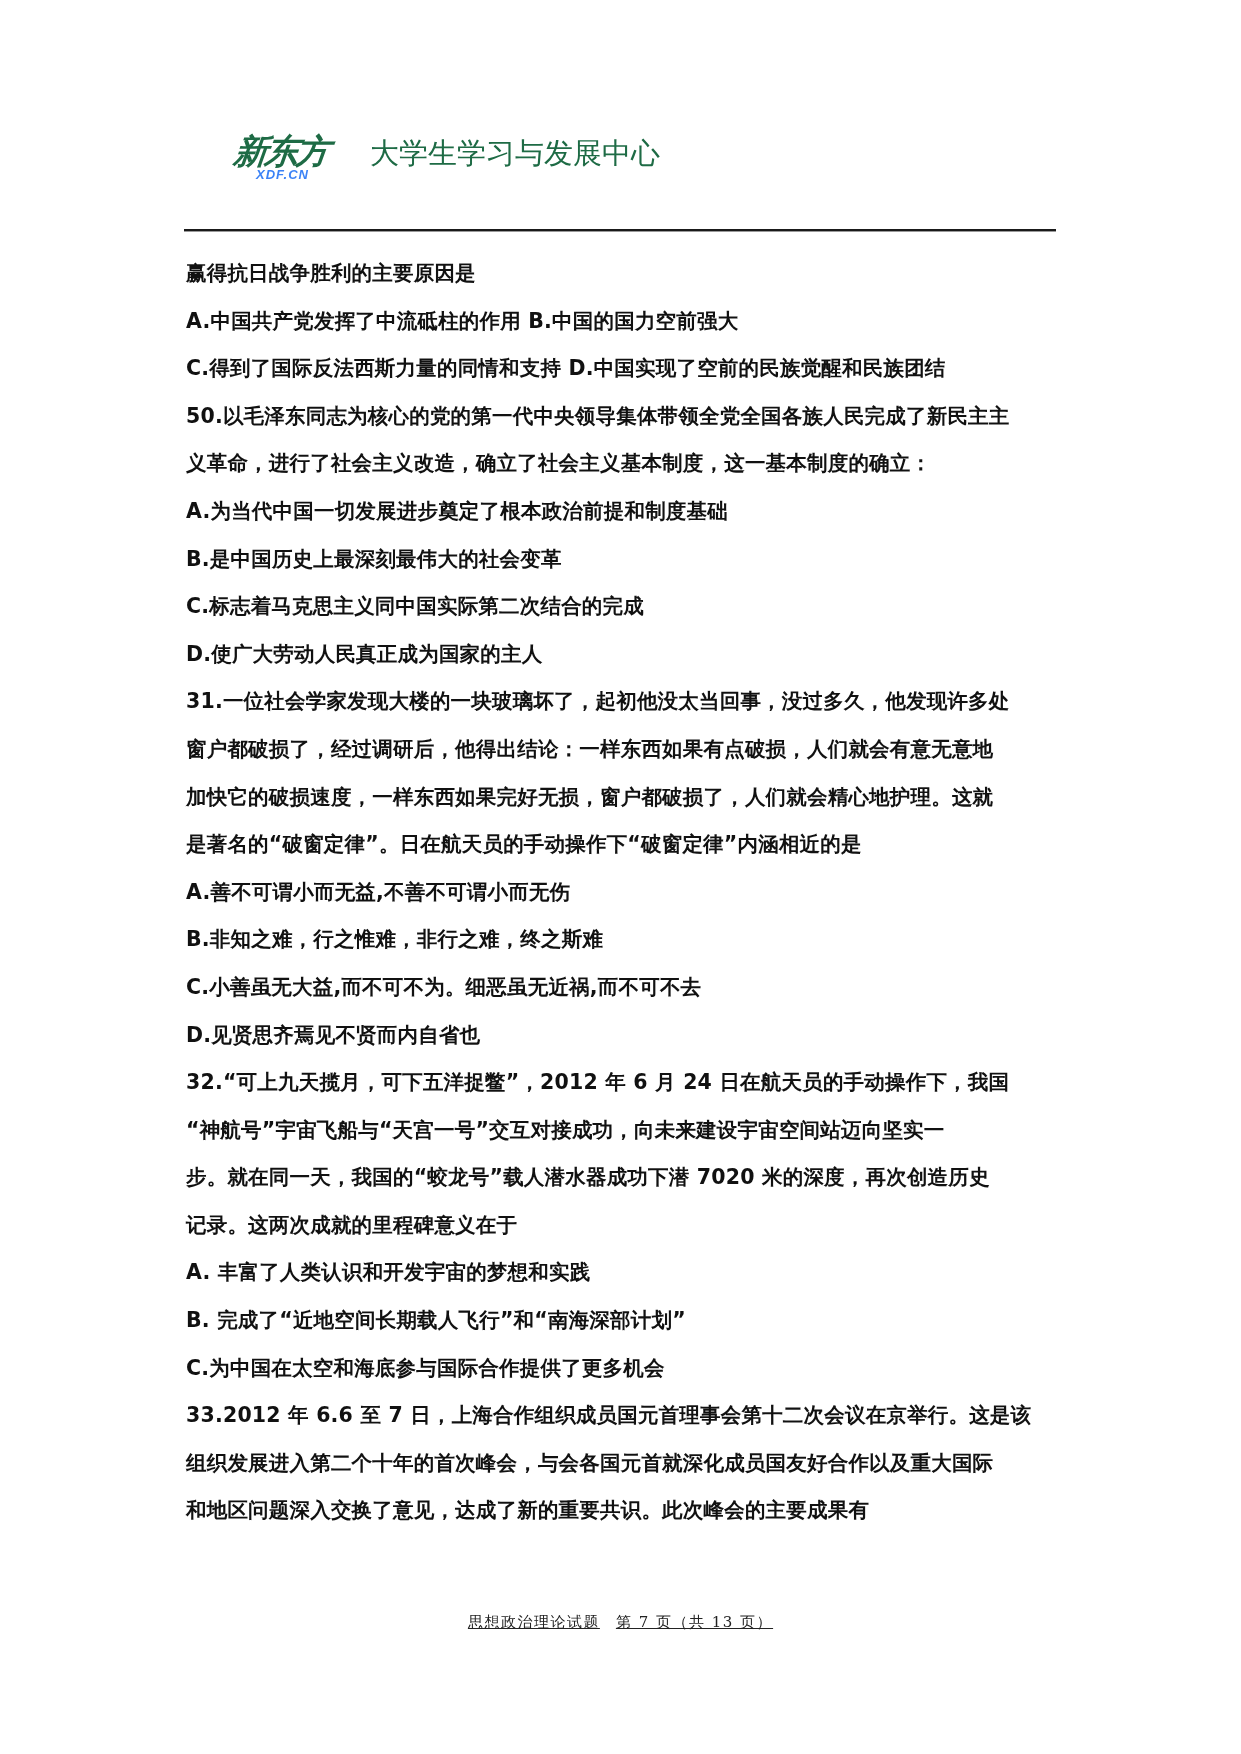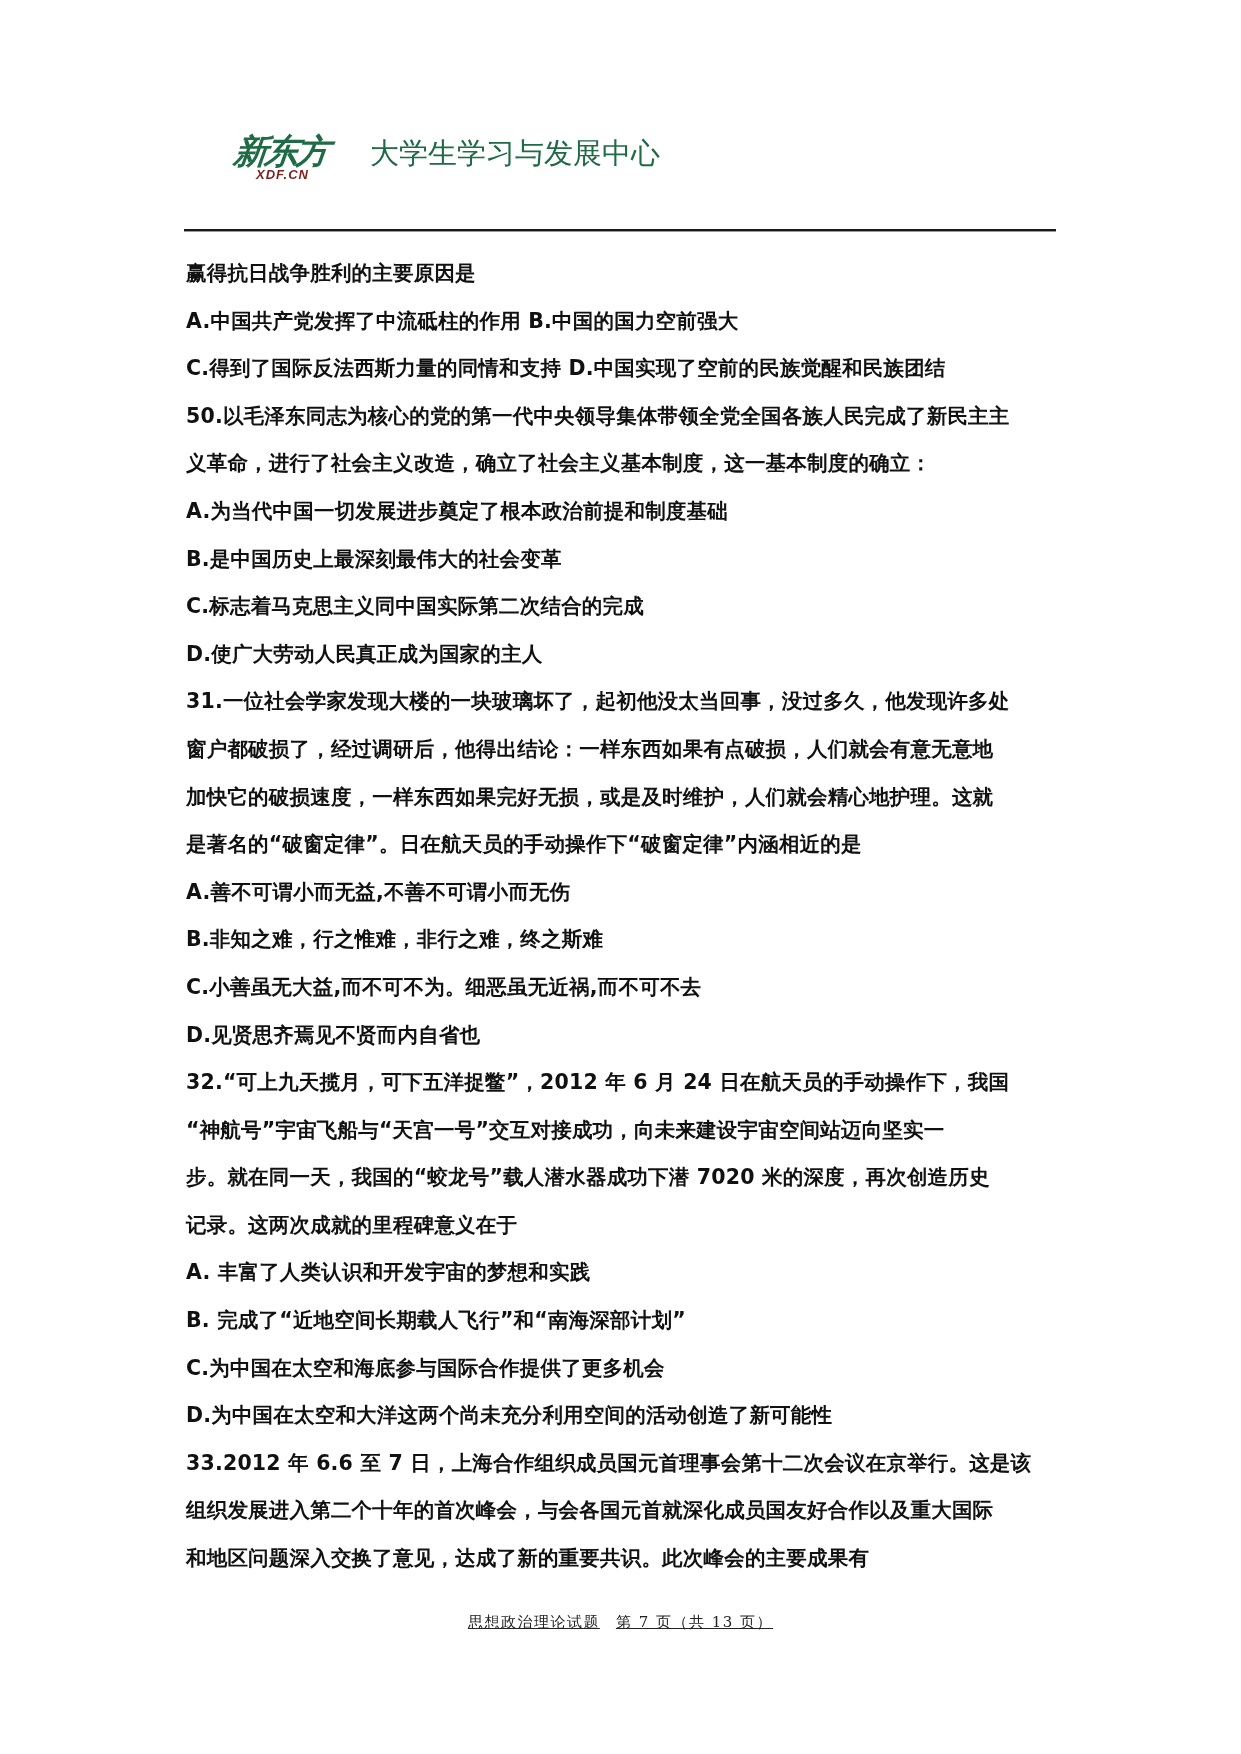"XDF.CN" .logo-en { color: #7f1d1d -> #3b82f6 }
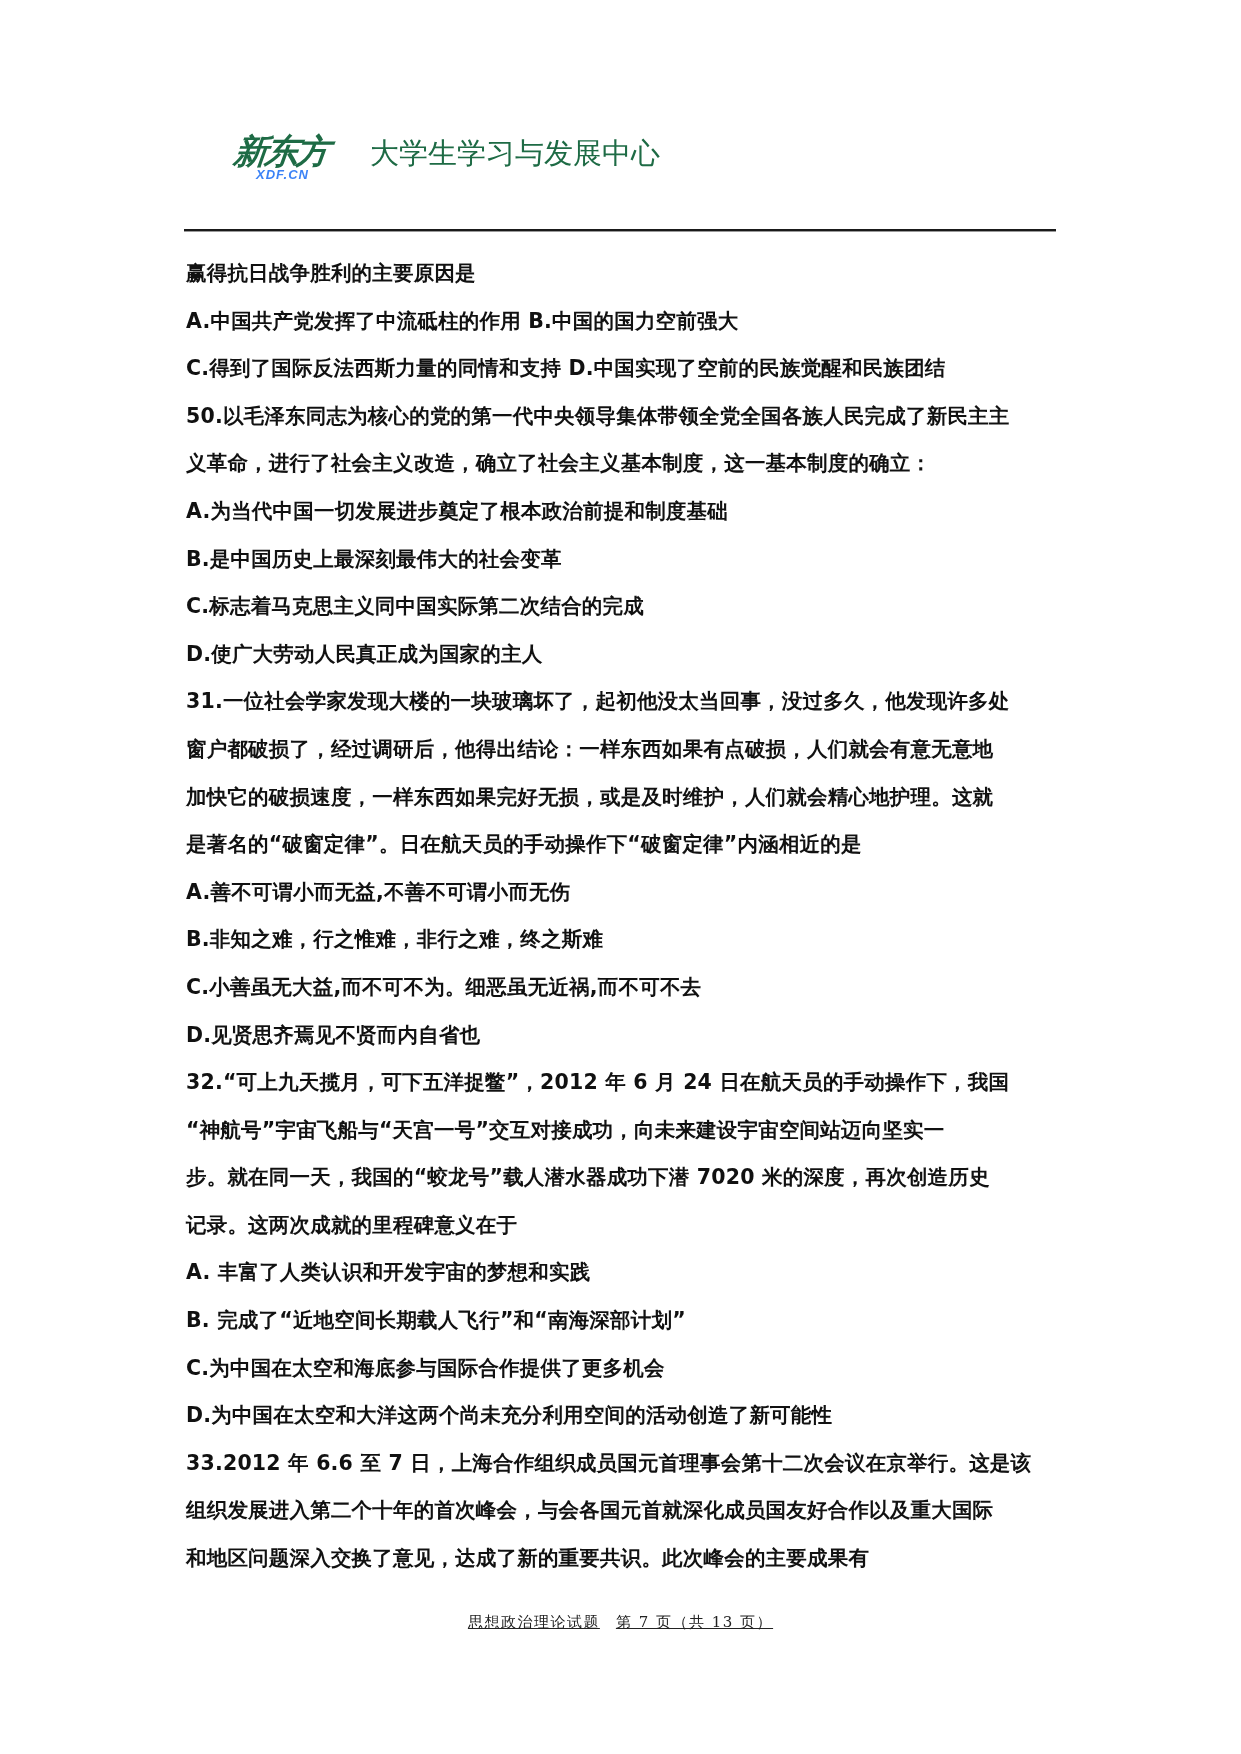"加快它的破损速度，一样东西如果完好无损，或是及时维护，人们就会精心地护理。这就" div.line { text: 或是及时维护 -> 窗户都破损了 }
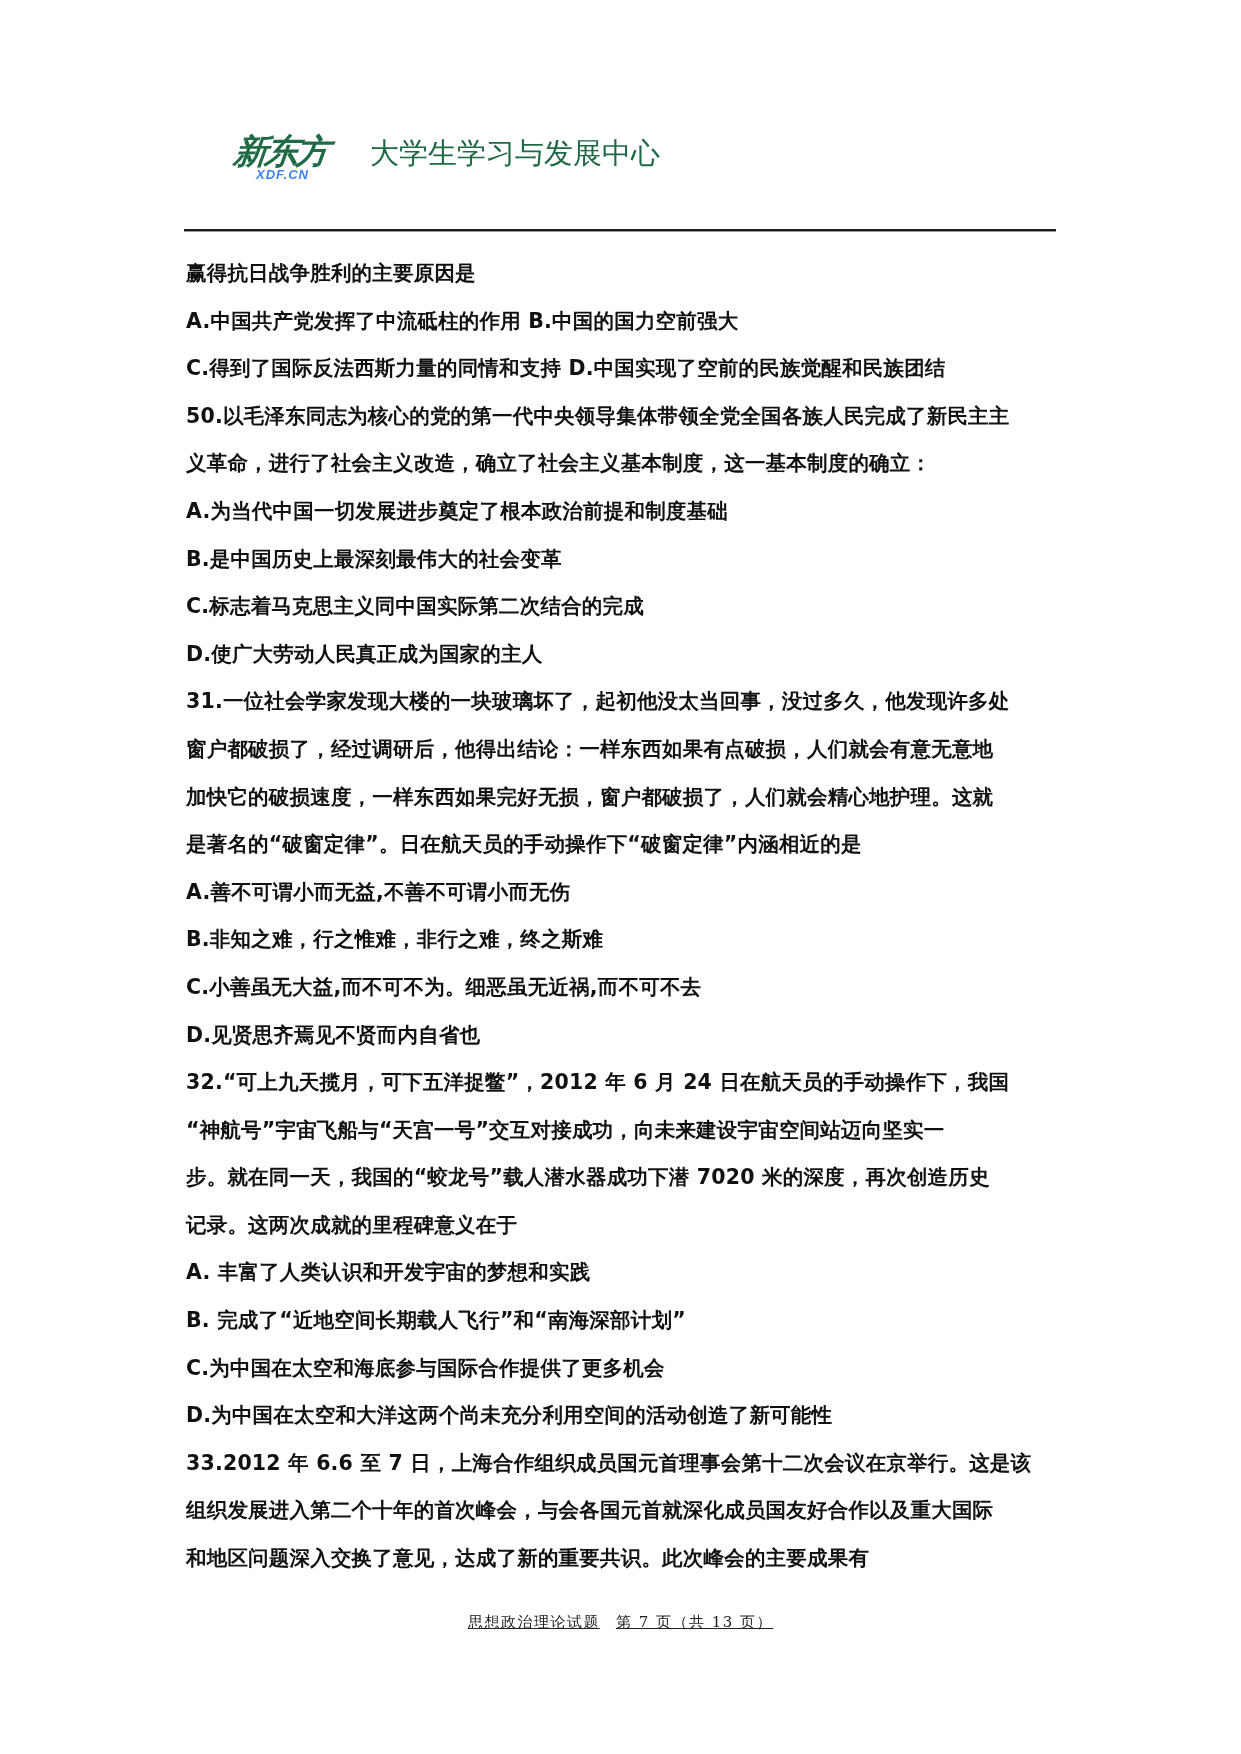"D.为中国在太空和大洋这两个尚未充分利用空间的活动创造了新可能性" div.line { html: <div>D.为中国在太空和大洋这两个尚未充分利用空间的活动创造了新可能性</div> -> none }
